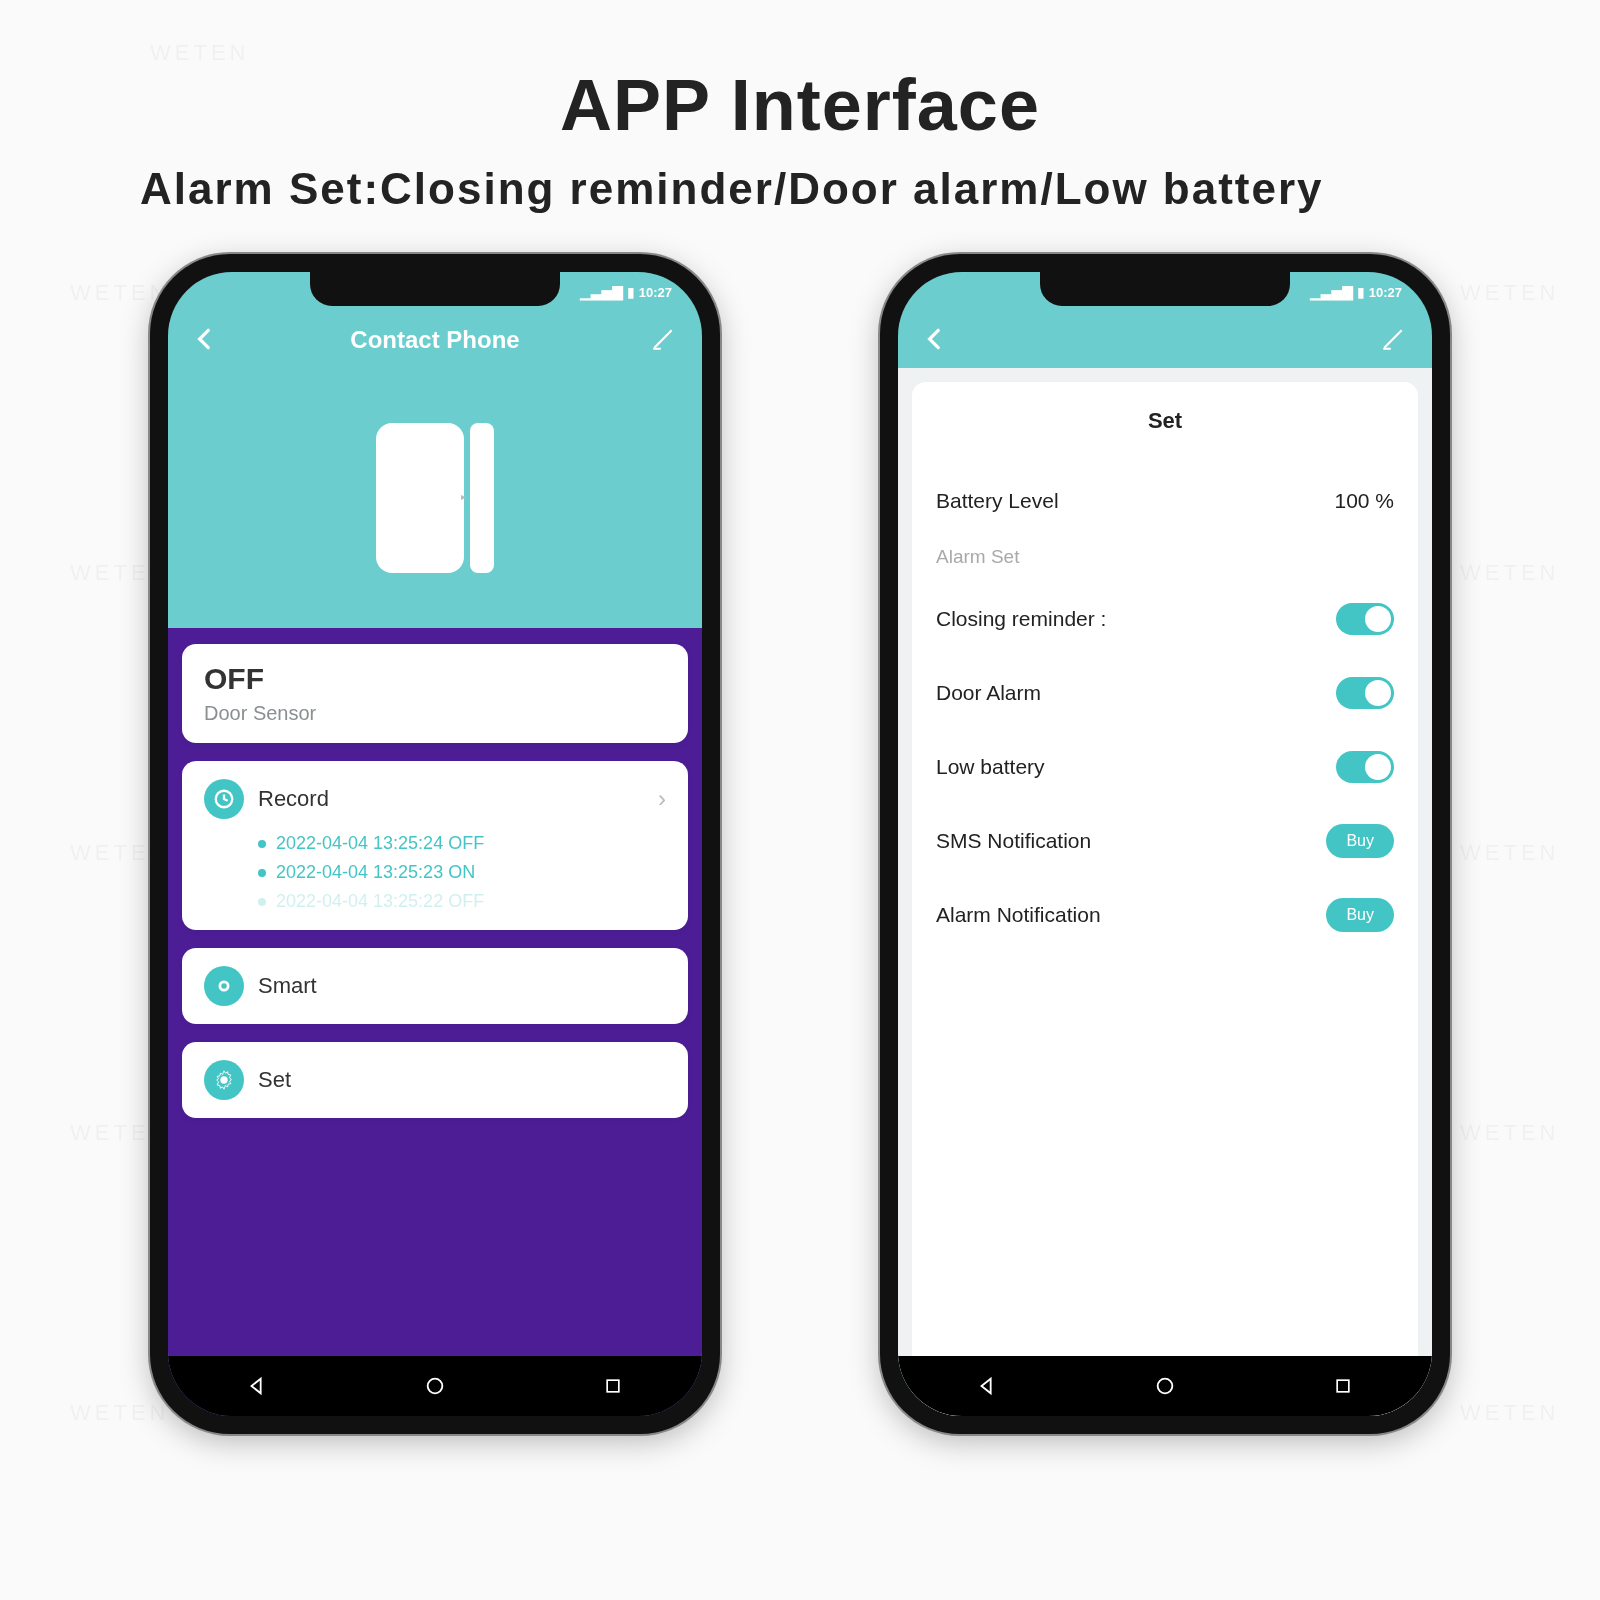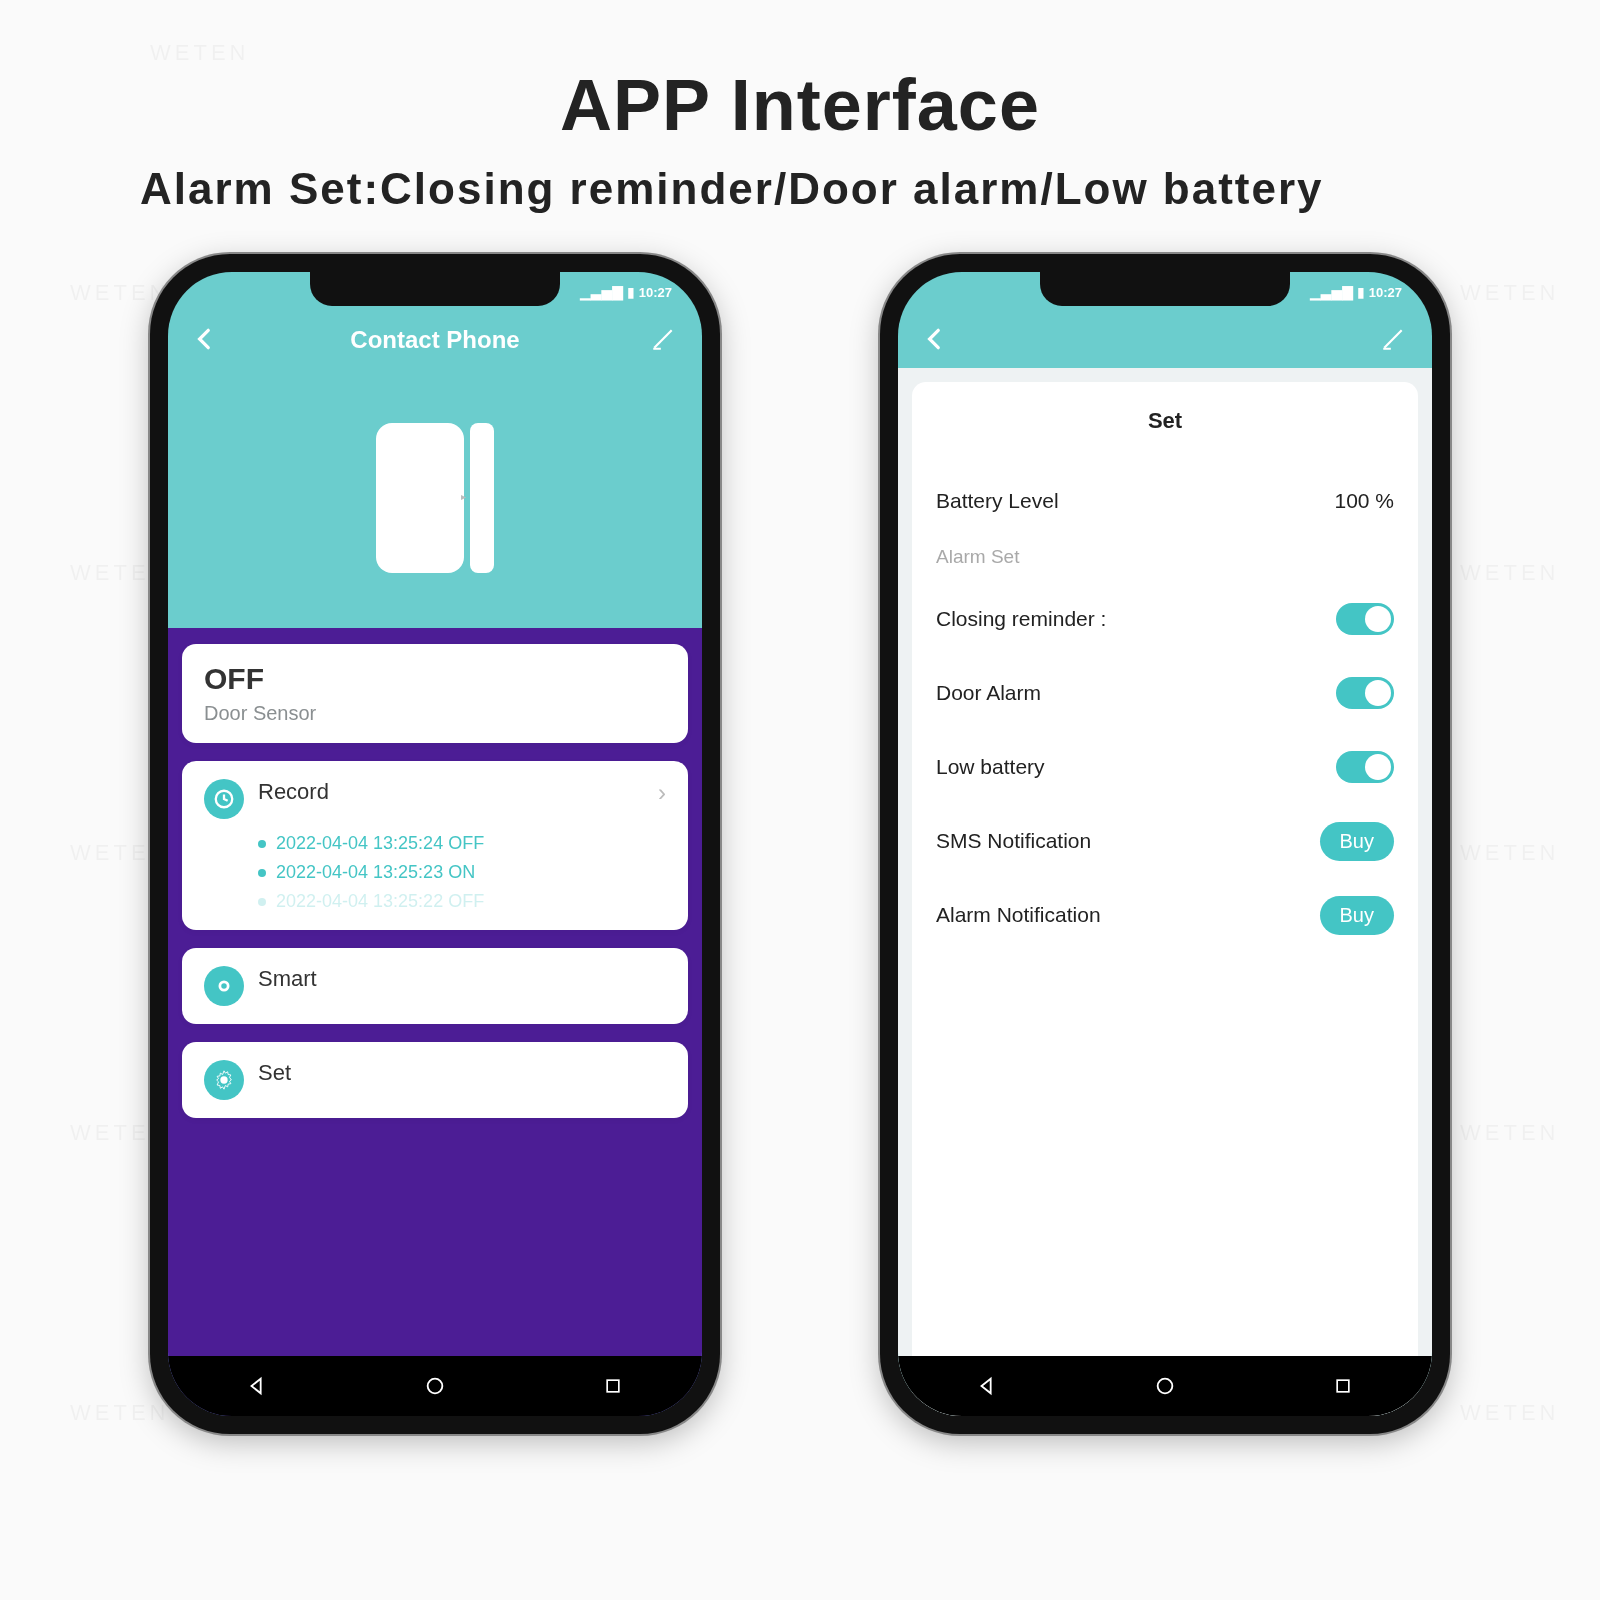"Record" .row-head { align-items: flex-start -> center }
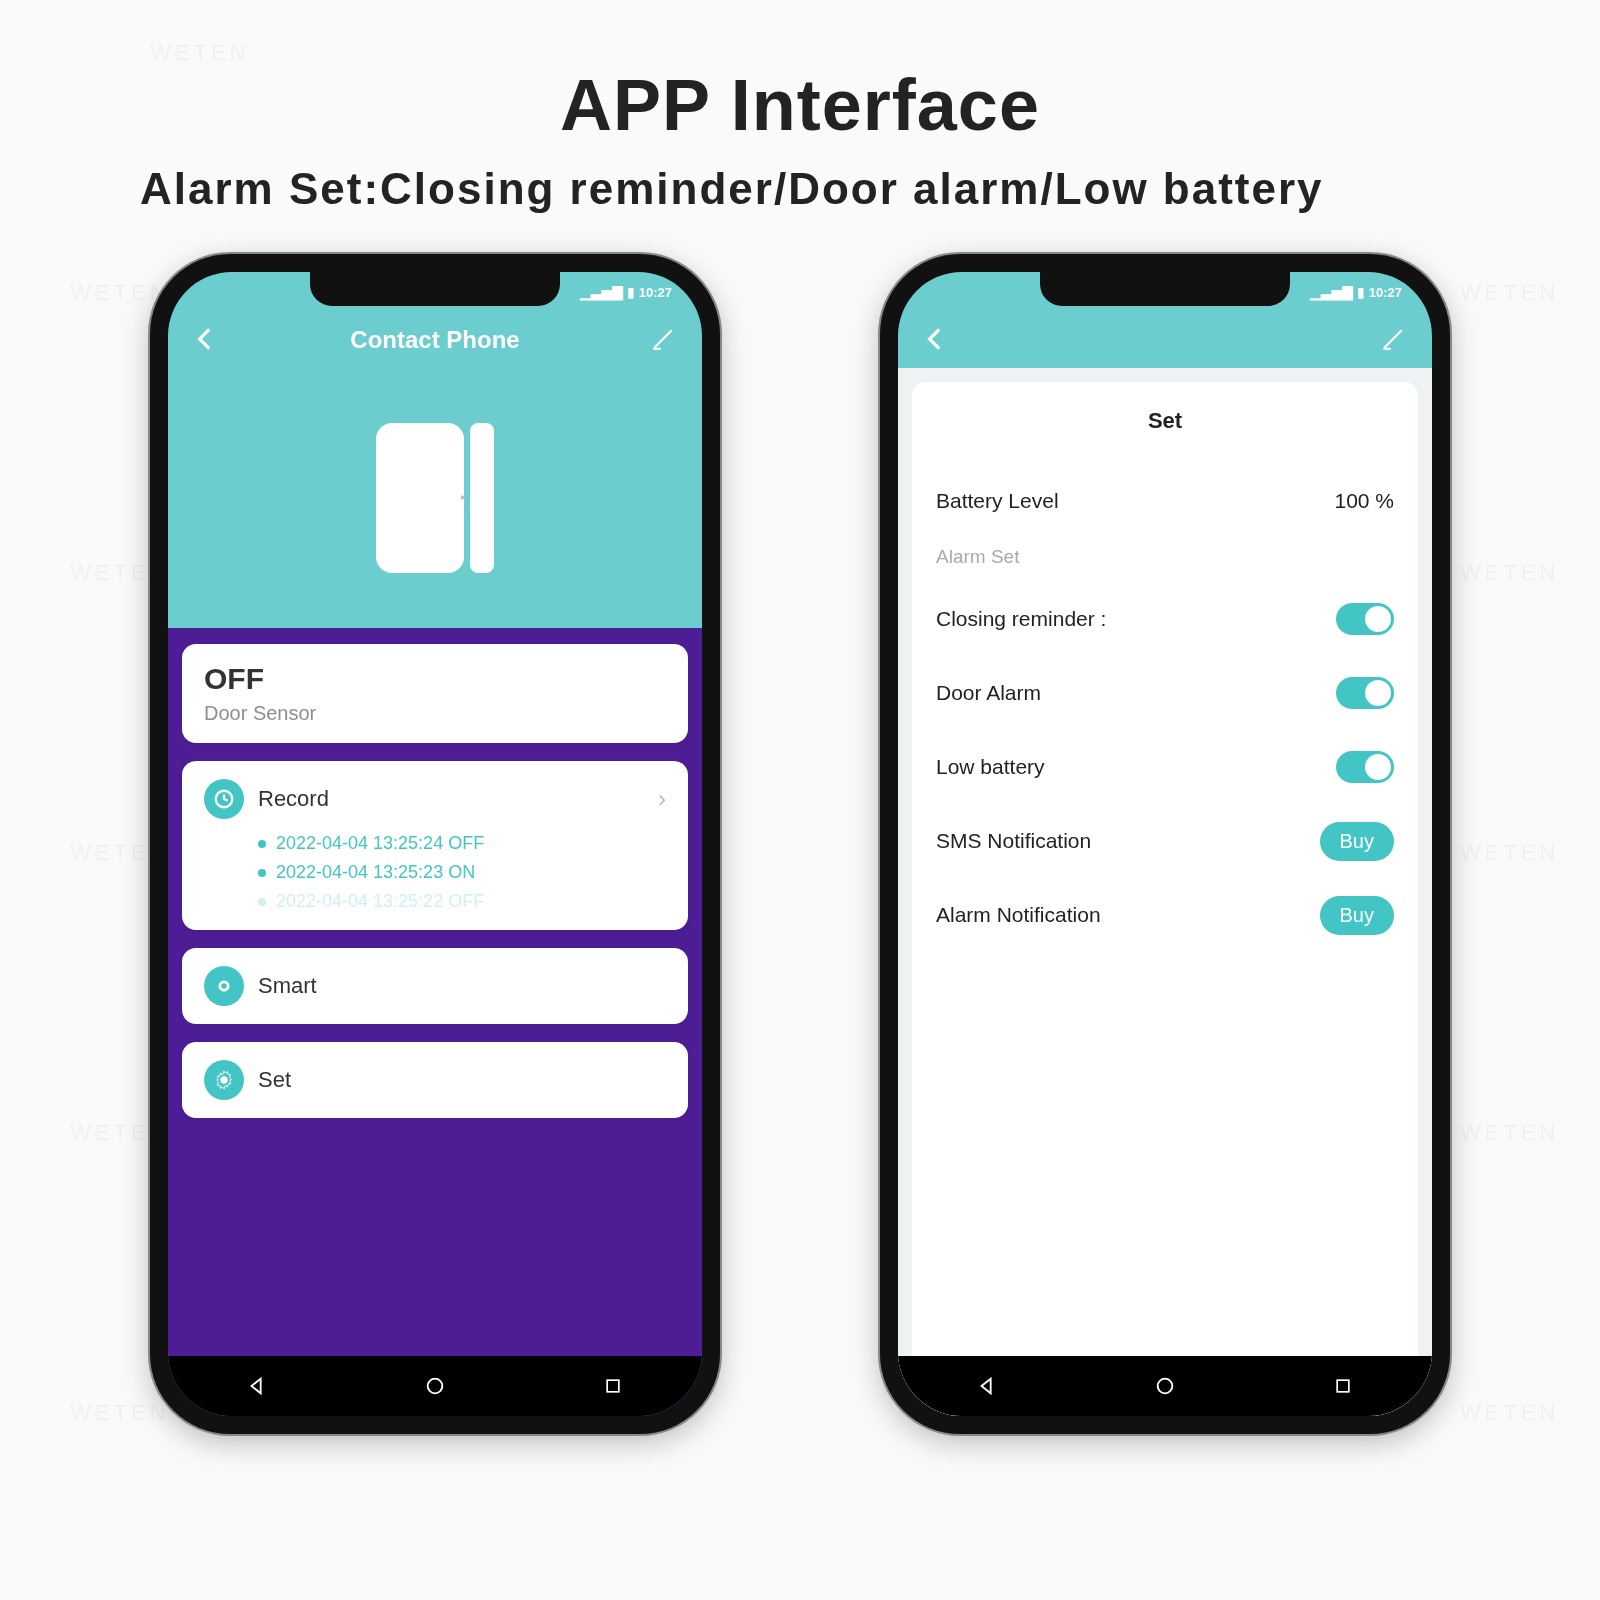"Buy" .buy-btn { font-size: 20px -> 16px }
